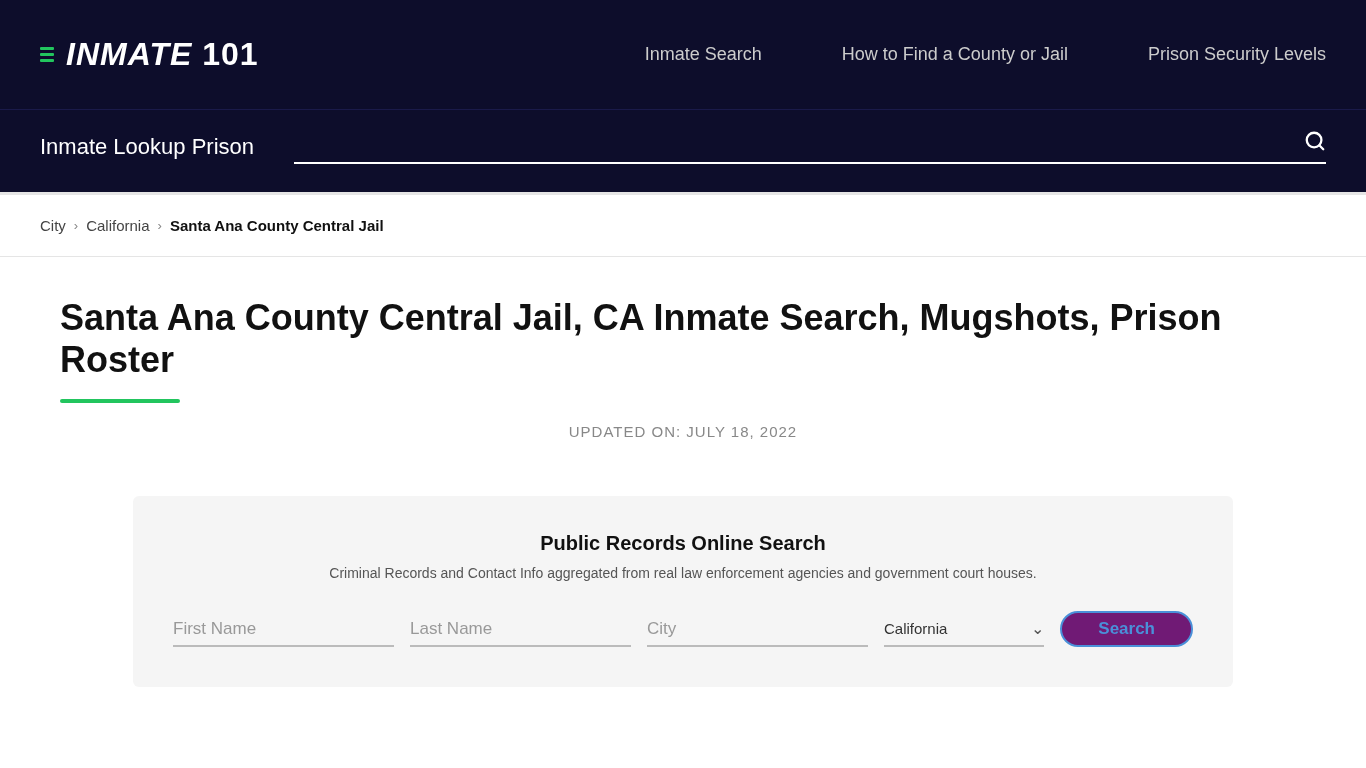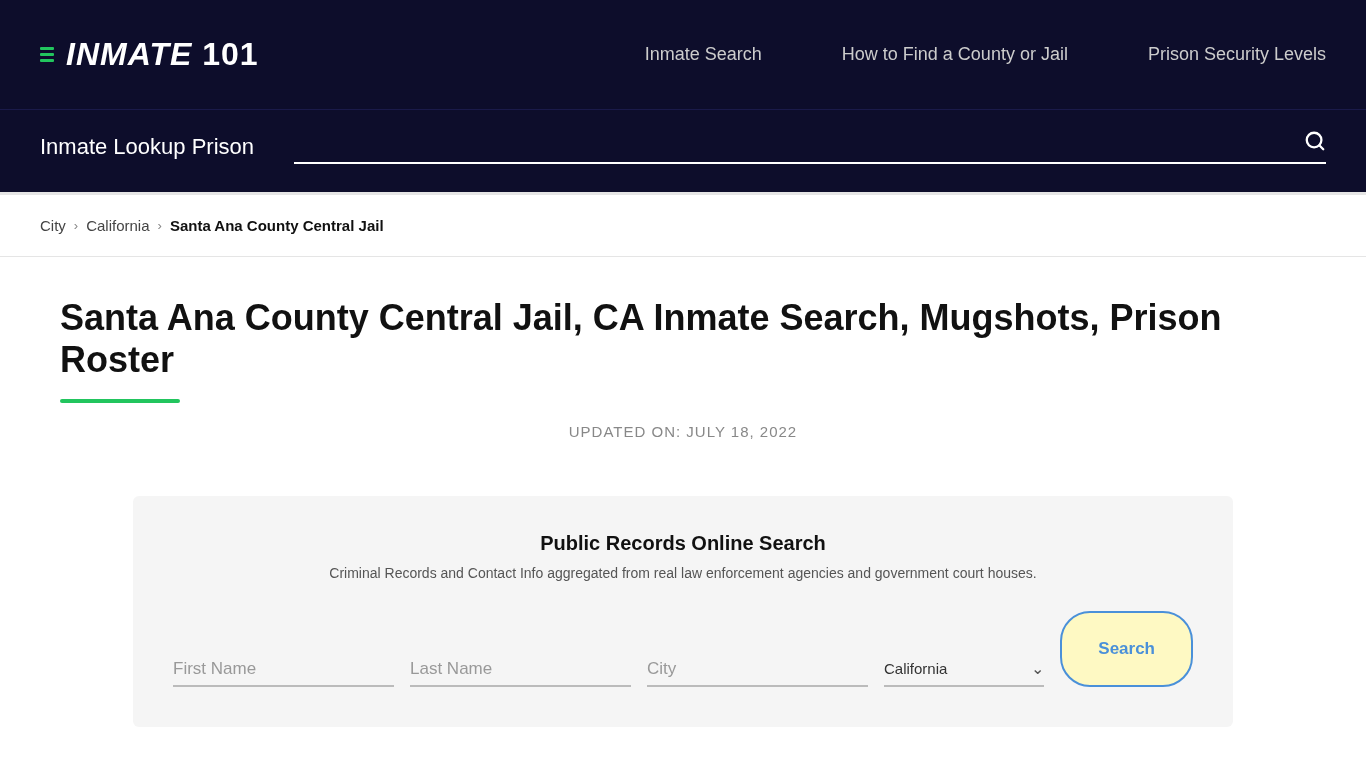"Search" .search-btn { background: #fef9c3 -> #701a75; padding: 26px 36px -> 6px 36px }
